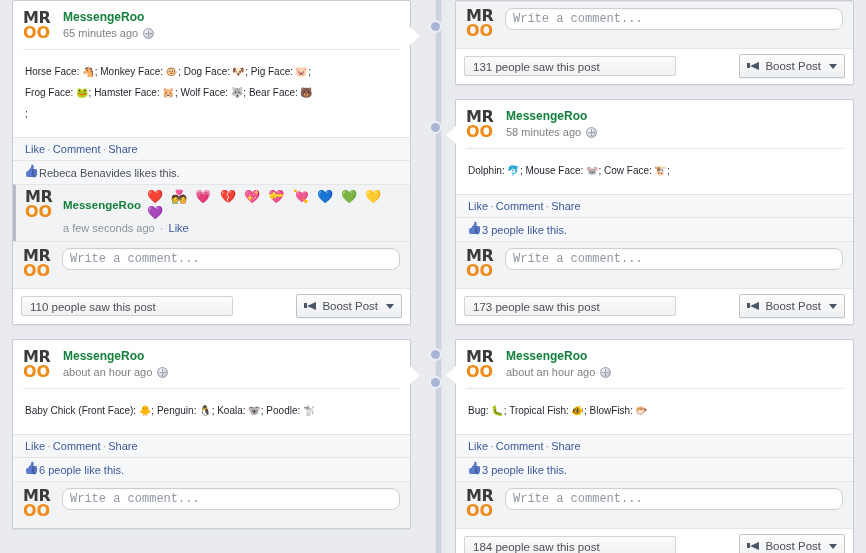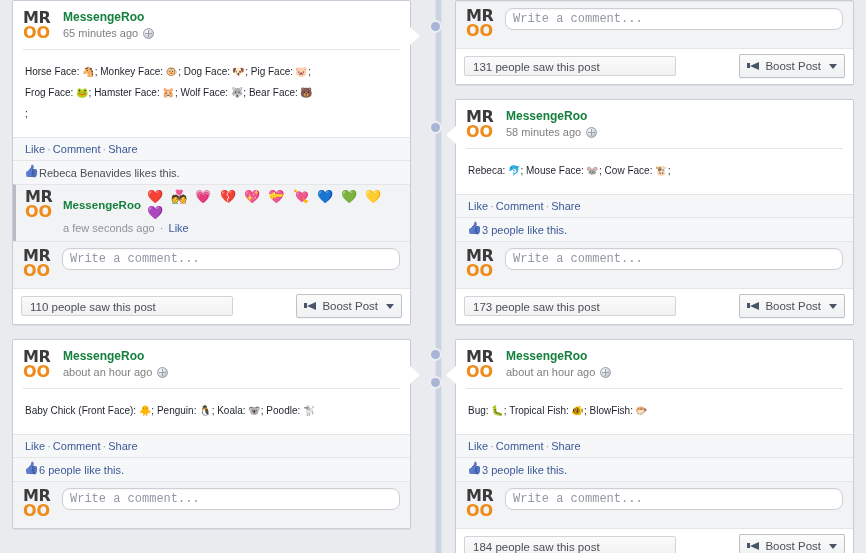"Rebeca: 🐬; Mouse Face: 🐭;" span { text: Rebeca -> Dolphin }
